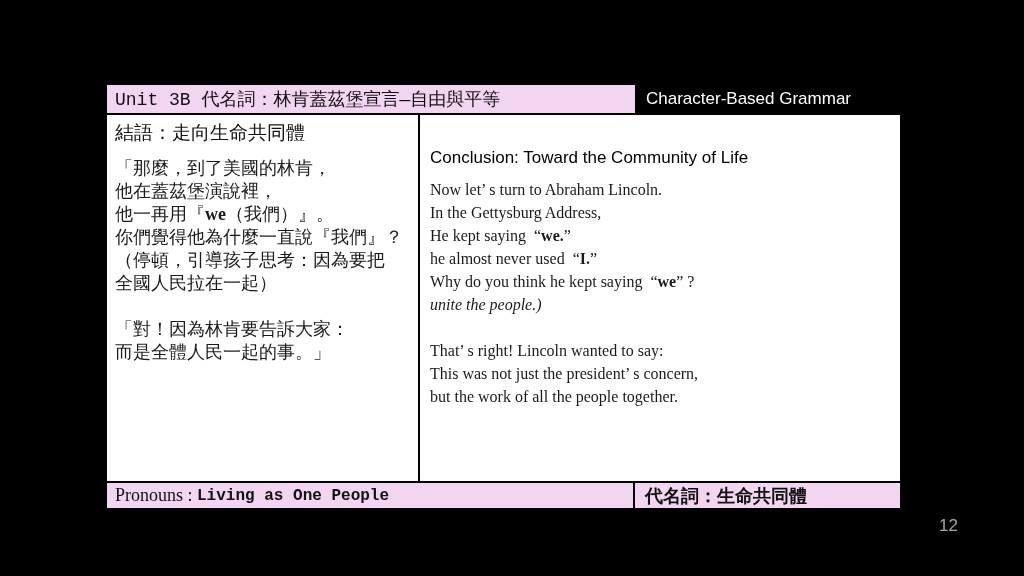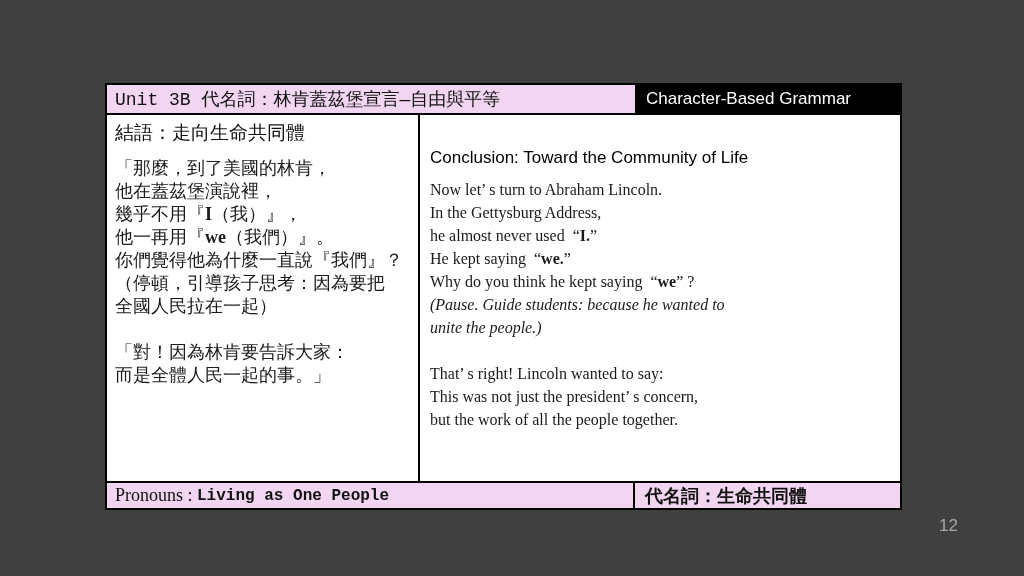"Unit 3B 代名詞：林肯蓋茲堡宣言—自由與平等" .slide { background: #404040 -> #000000 }
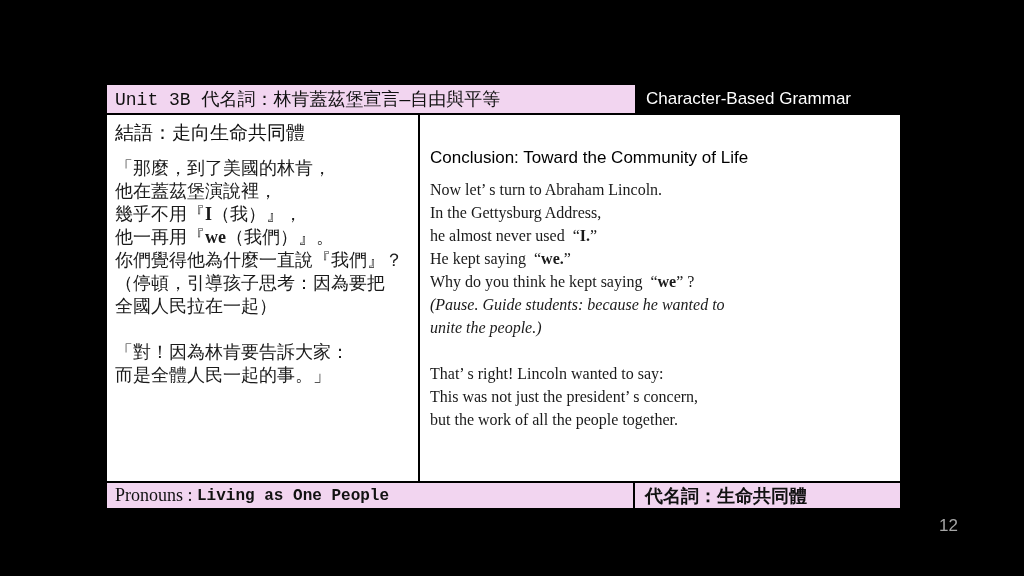"幾乎不用『I（我）』，" div.tline { html: <div><span>幾乎不用『</span><span>I</span><span>（我）』，</span></div> -> none }
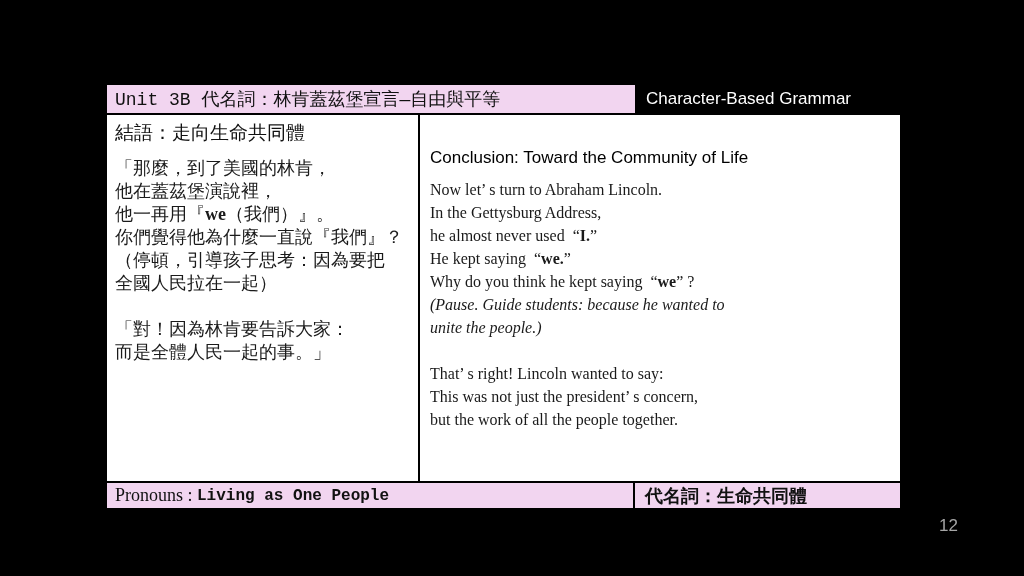"he almost never used “I.”" div.tline { order: before "He kept saying “we.”" -> after "He kept saying “we.”" }
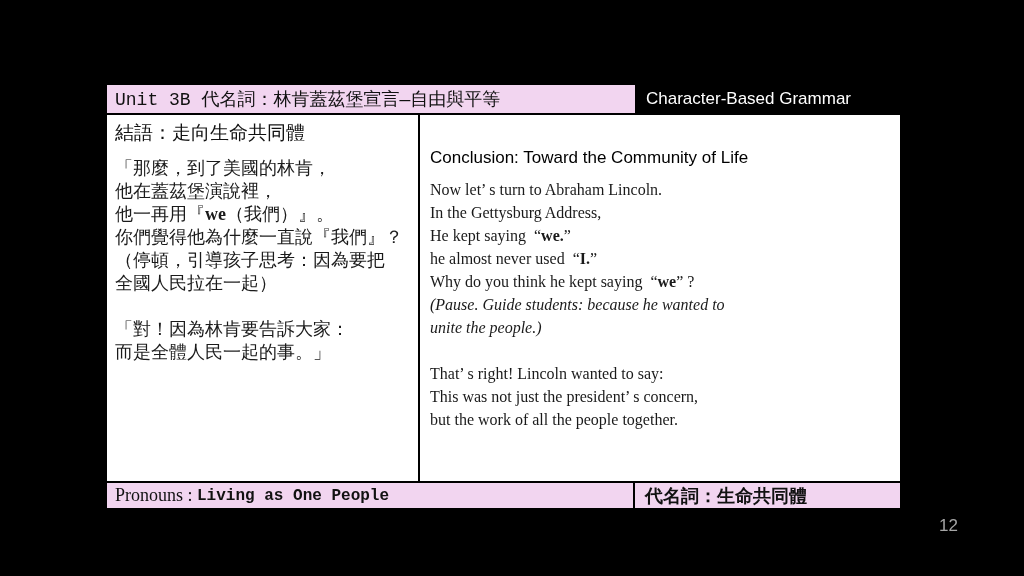"(Pause. Guide students: because he" div.tline { html: <div><span>(Pause. Guide students: because he wanted to</span></div> -> none }
